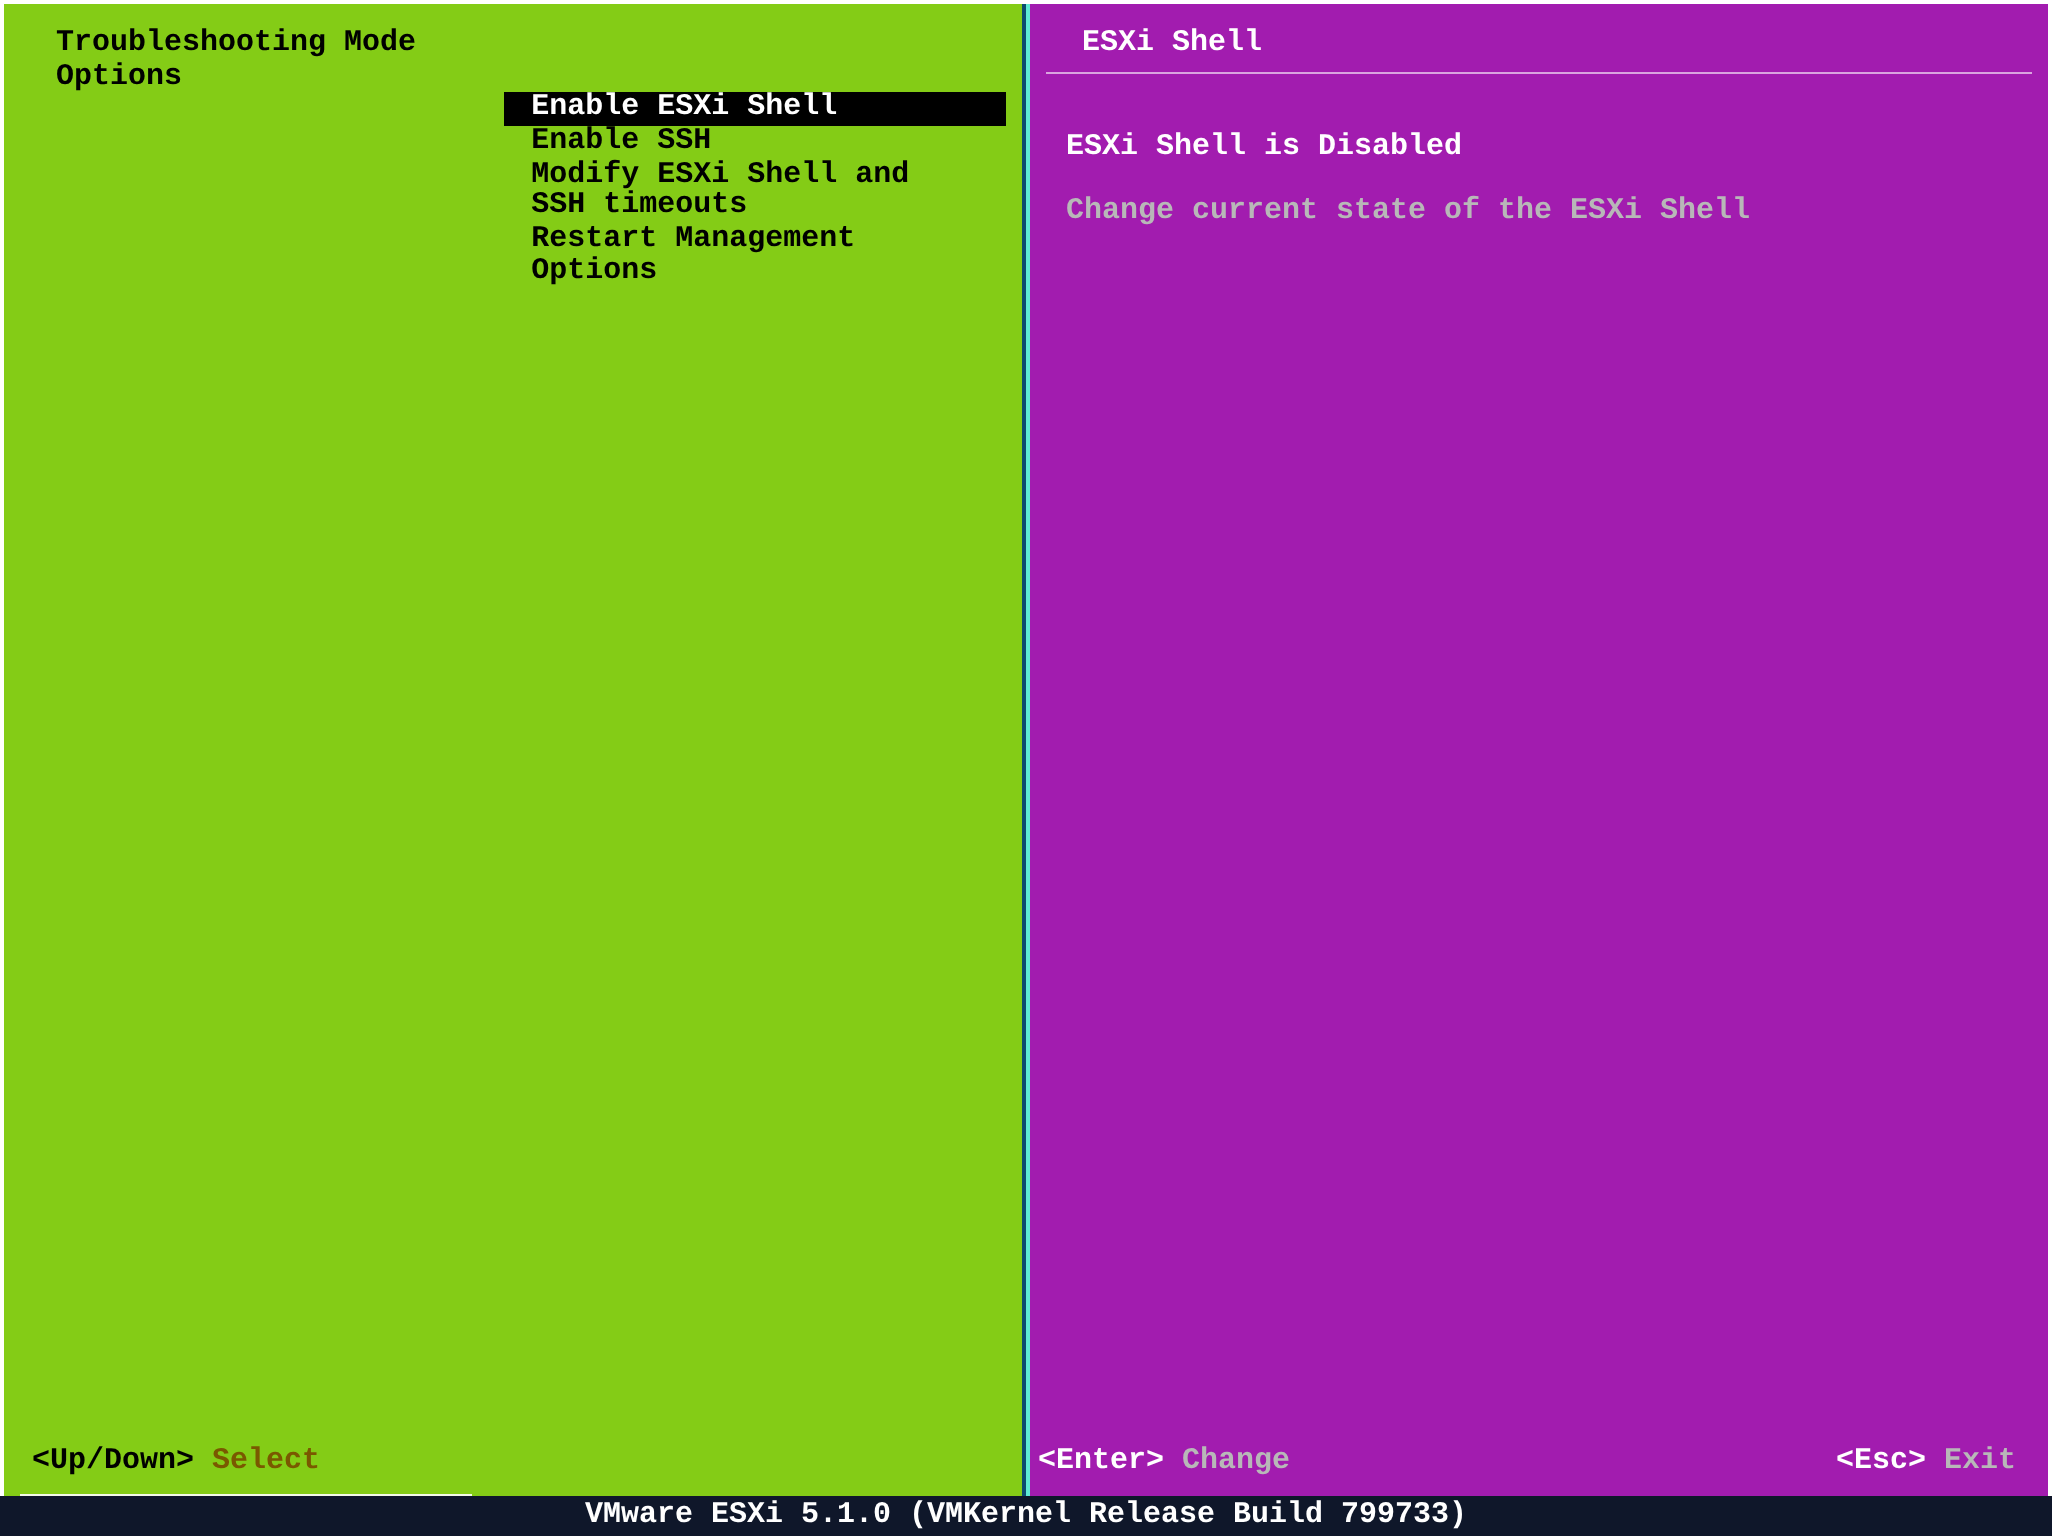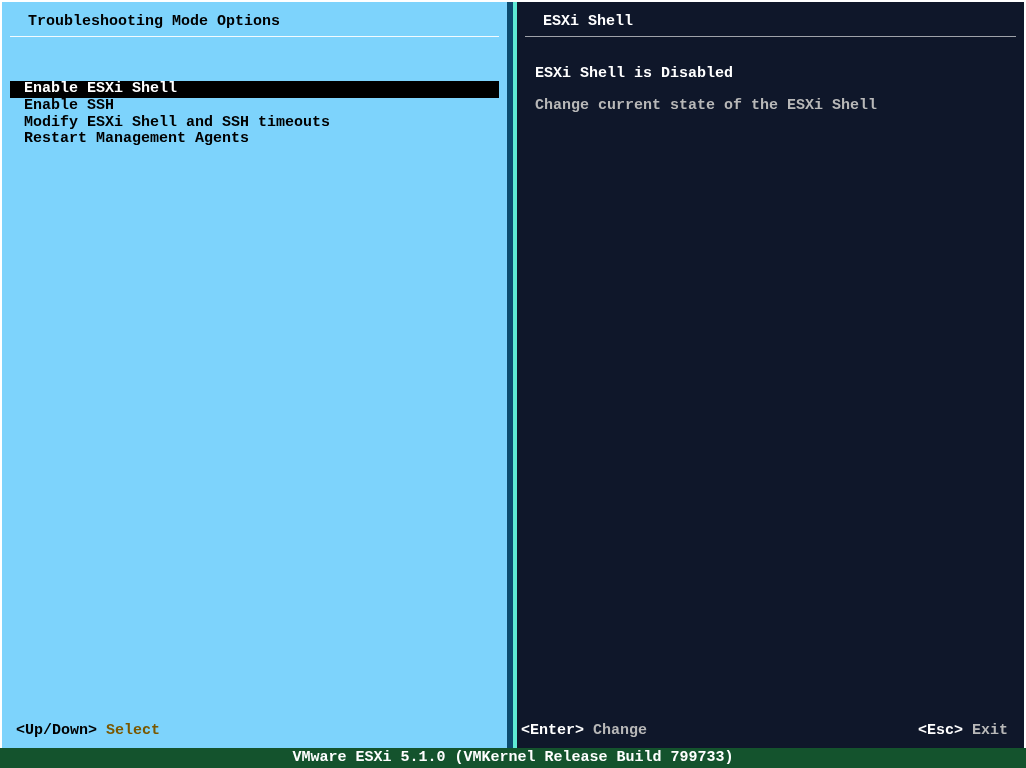"Troubleshooting Mode Options" .left-pane { background: #7dd3fc -> #84cc16; border-right: 6px solid #0c4a6e -> 2px solid #0c4a6e; flex-direction: column -> none }
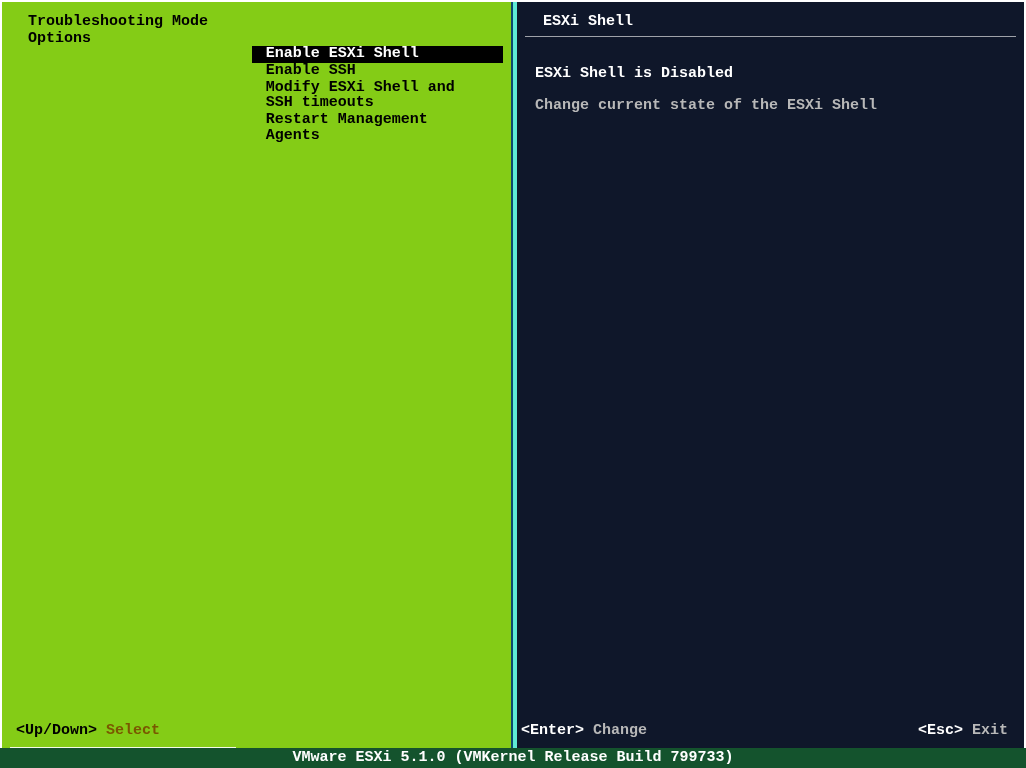"ESXi Shell" .right-pane { background: #0f172a -> #a21caf; border-left: 4px solid #5eead4 -> 2px solid #5eead4 }
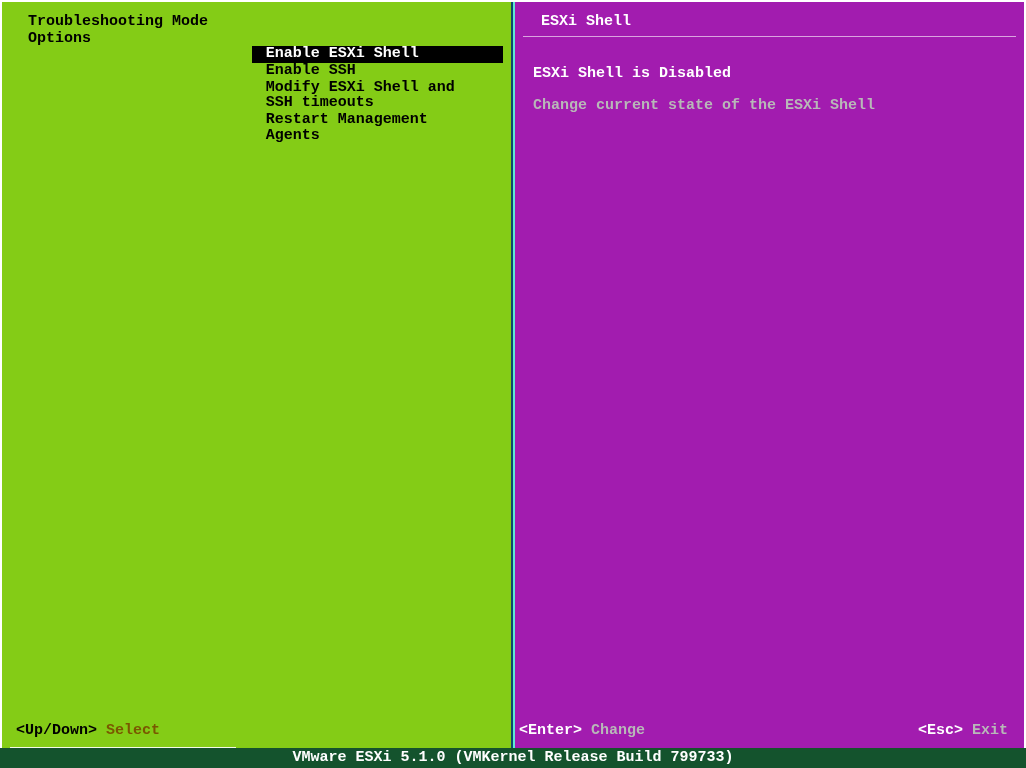"Restart Management Agents" div.menu-item { text: Agents -> Options }
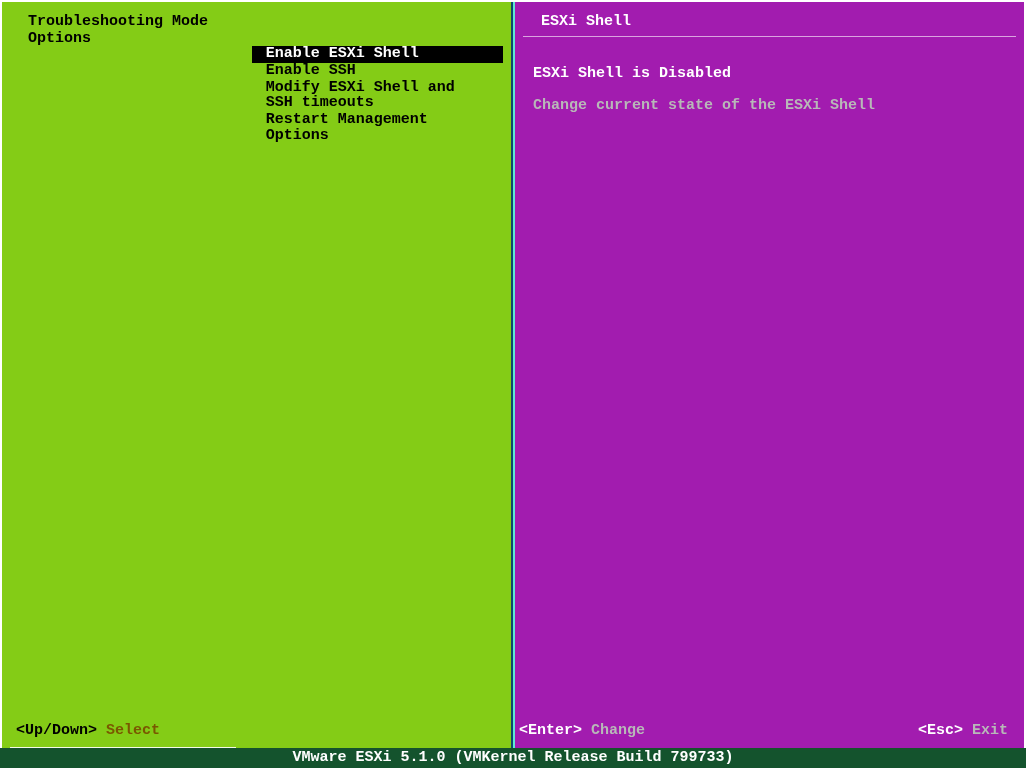"VMware ESXi 5.1.0 (VMKernel Release" .status-bar { background: #14532d -> #0f172a }
